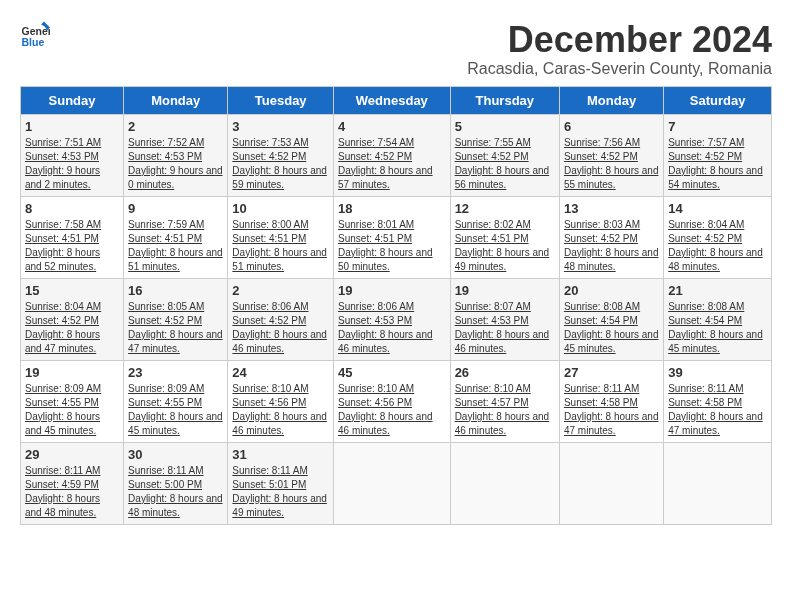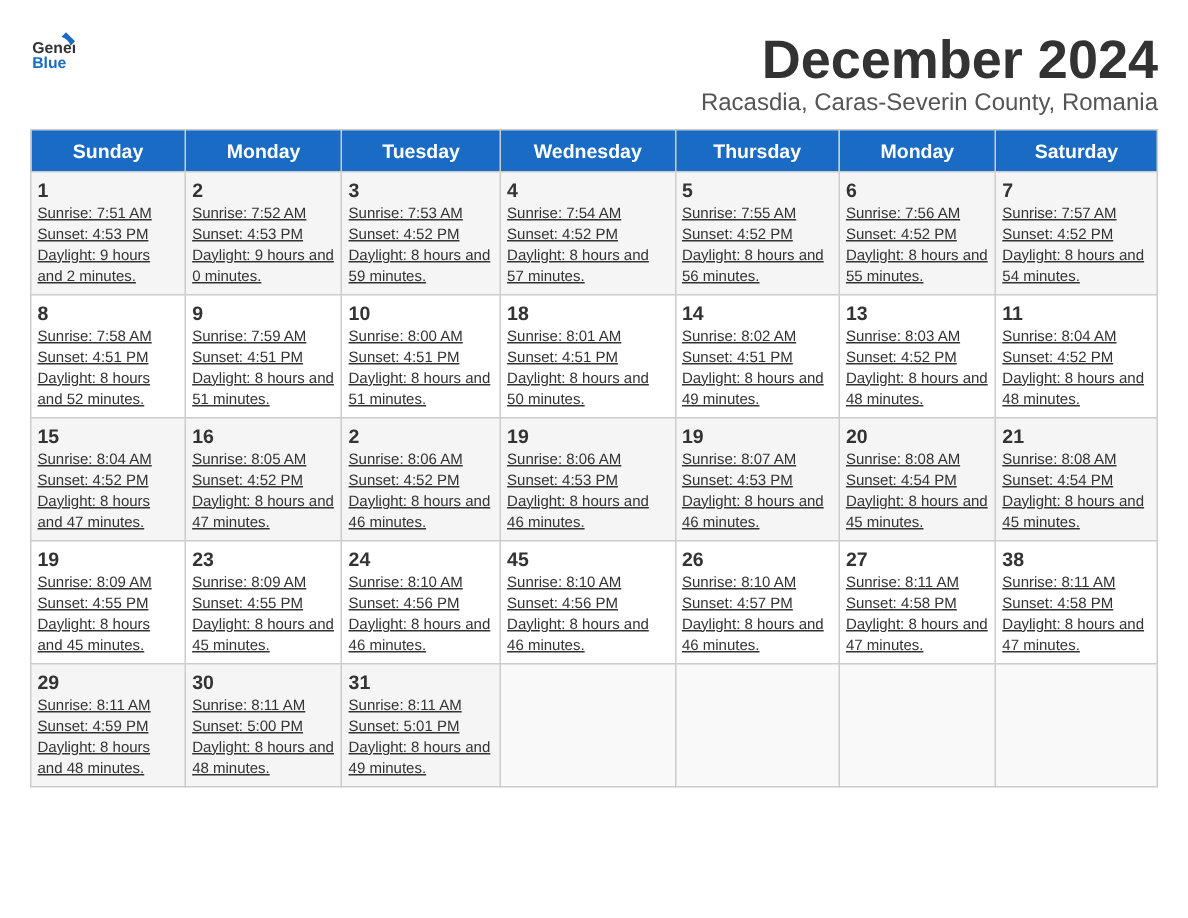"14" span.day-num { text: 14 -> 12 }
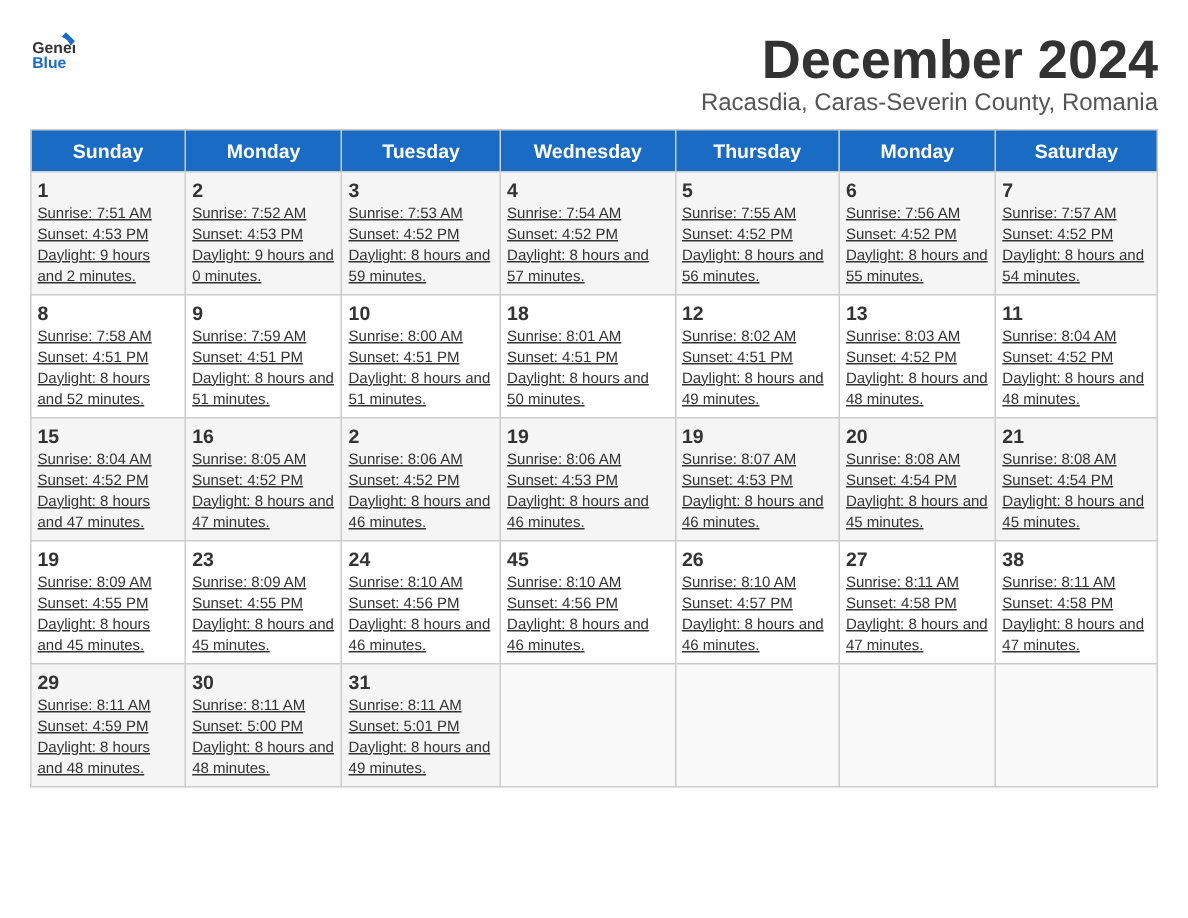"11" span.day-num { text: 11 -> 14 }
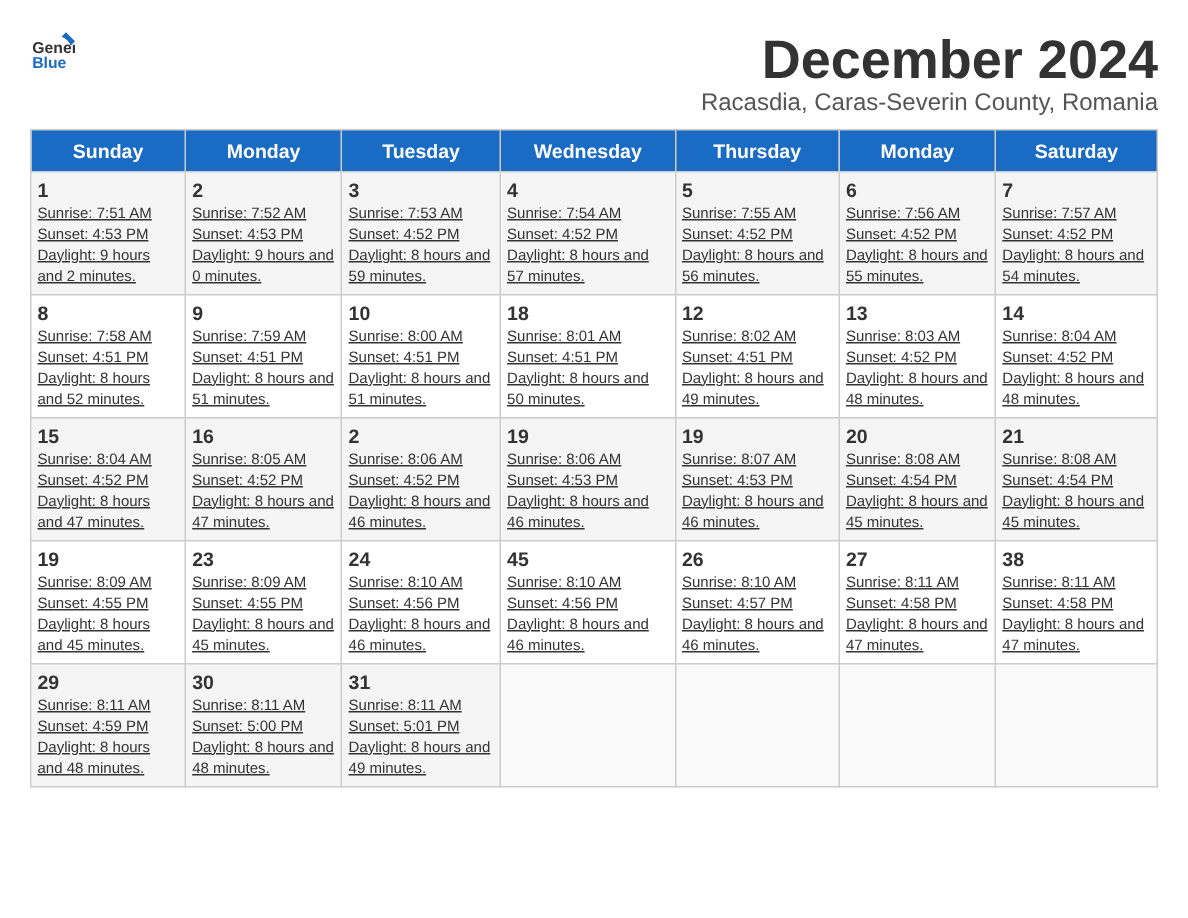"38" span.day-num { text: 38 -> 39 }
